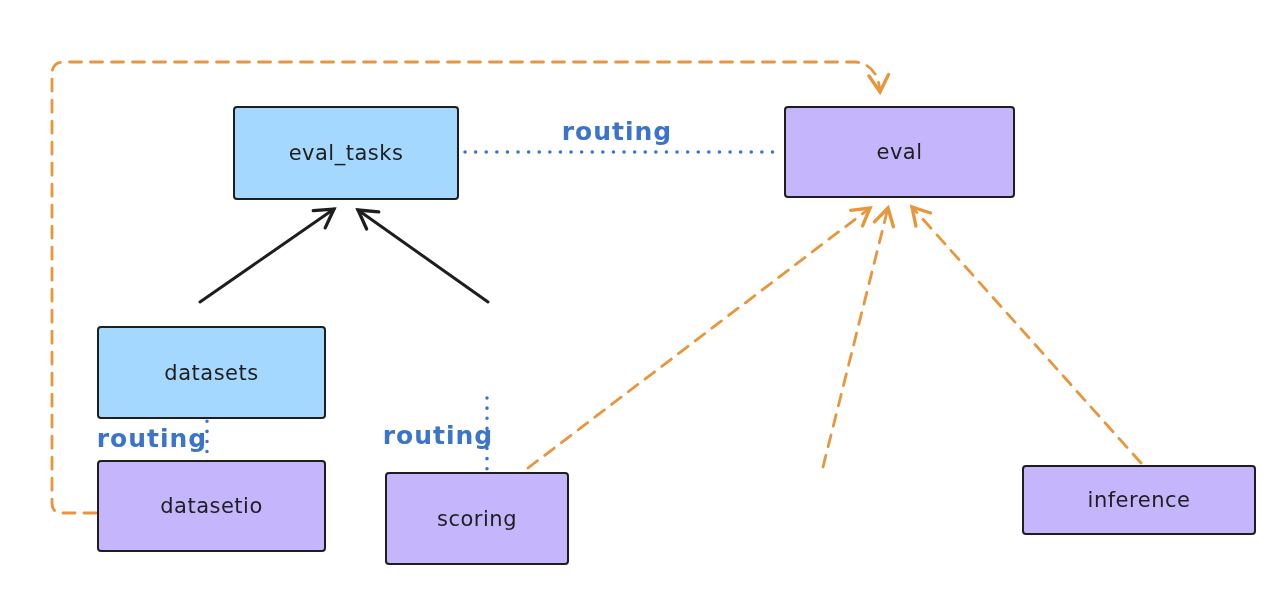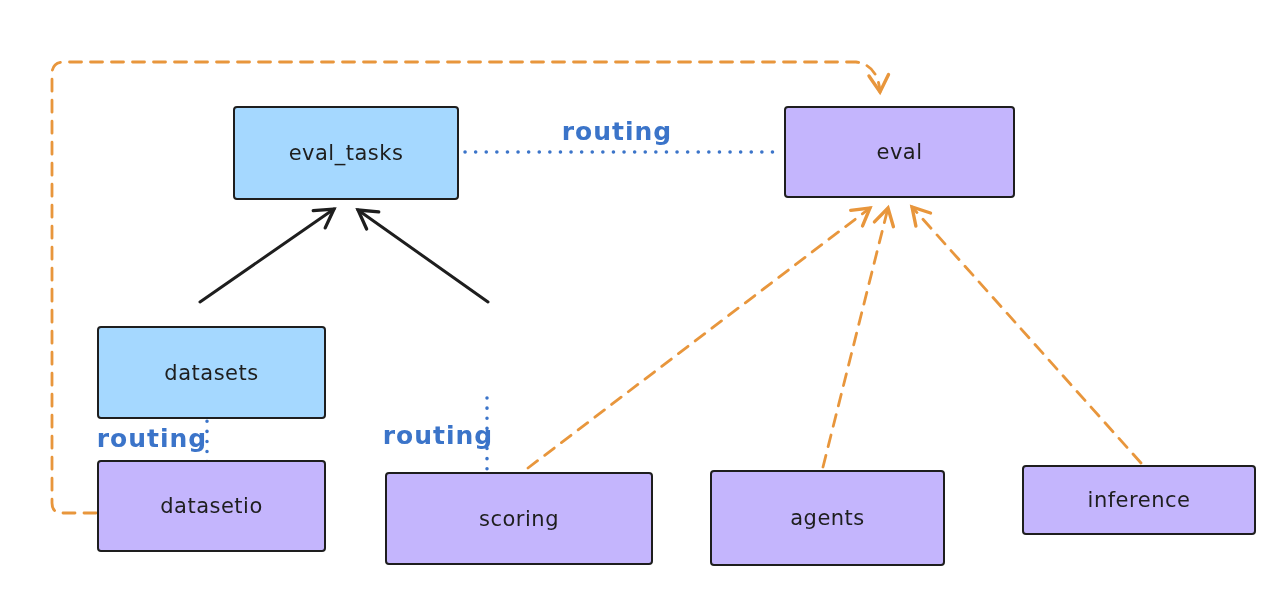"scoring" div.node { width: 268px -> 184px }
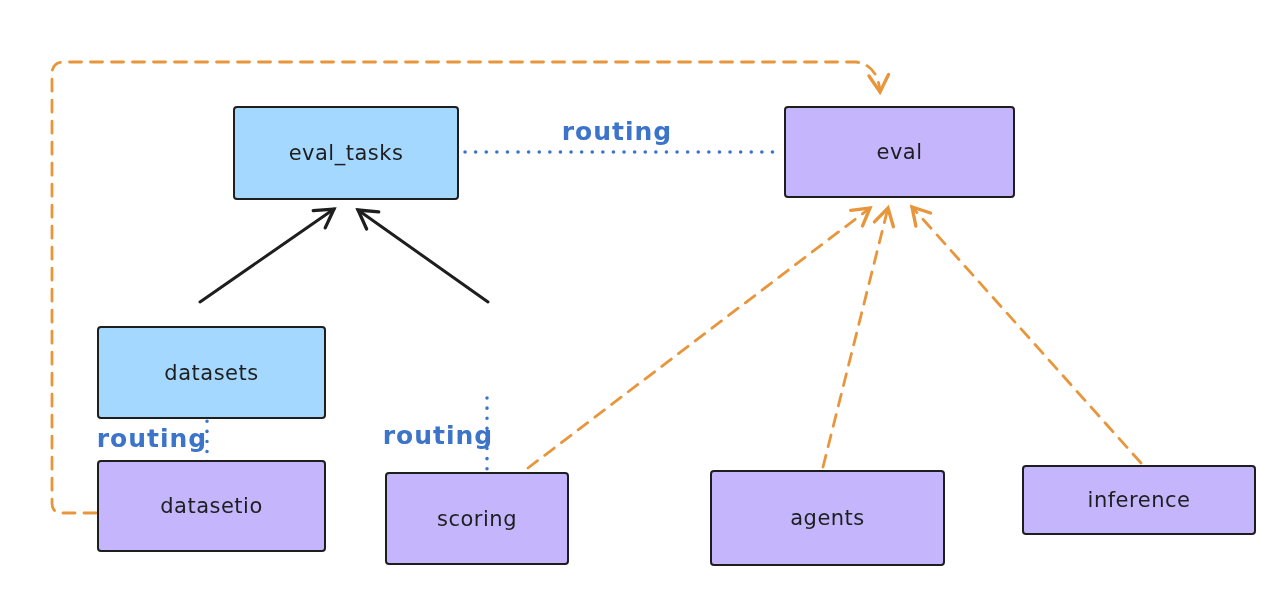"agents" div.node { html: <div> <span>agents</span> </div> -> none }
